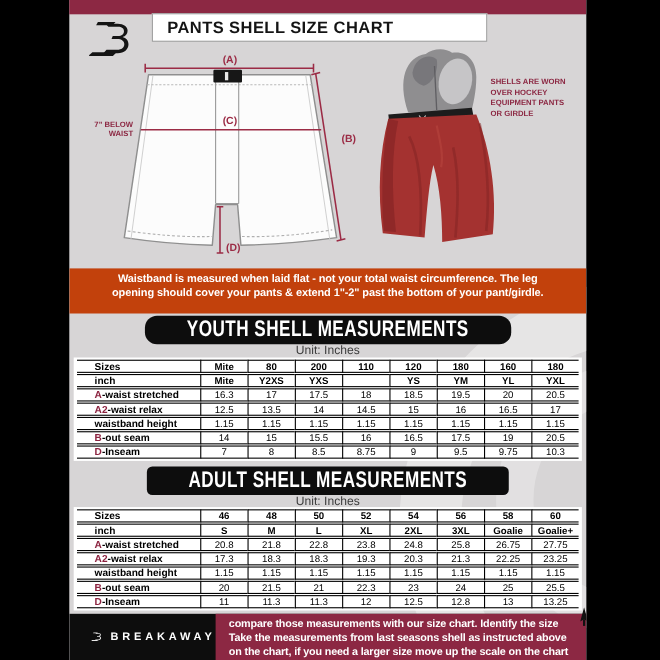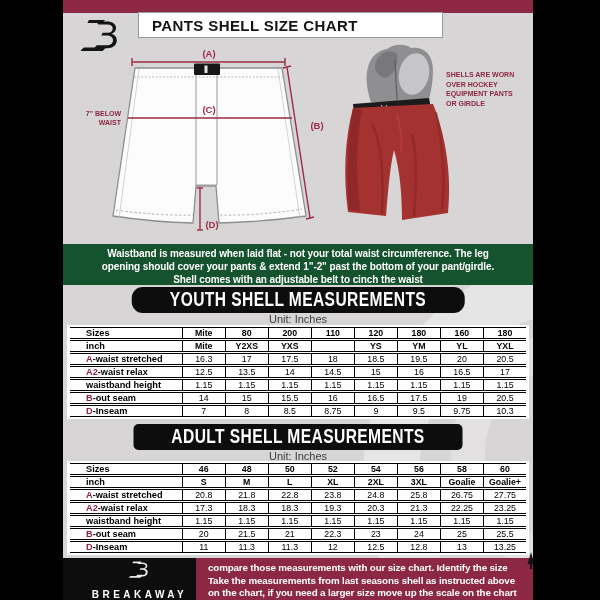"Waistband is measured when laid" .info-band { background: #14532d -> #c2410c }
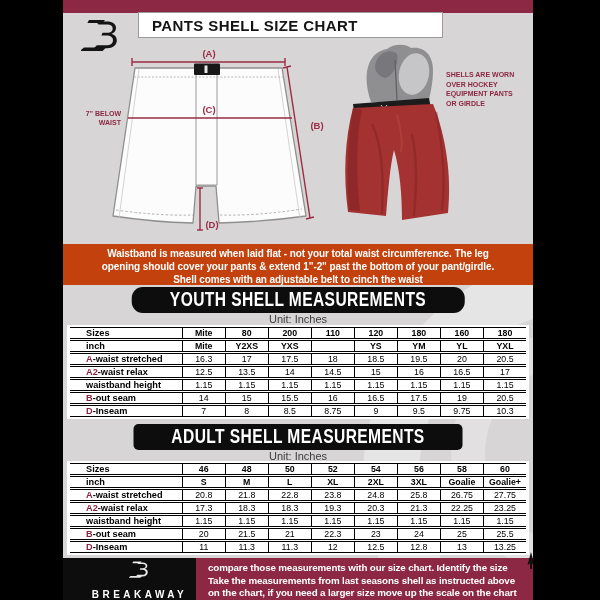"Shell comes with an adjustable" div { html: <div>Shell comes with an adjustable belt to cinch the waist</div> -> none }
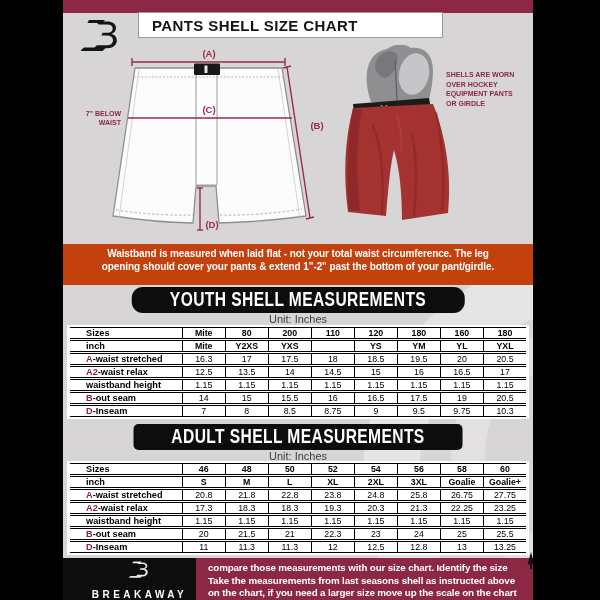"BREAKAWAY" .brand { flex-direction: column -> none }
